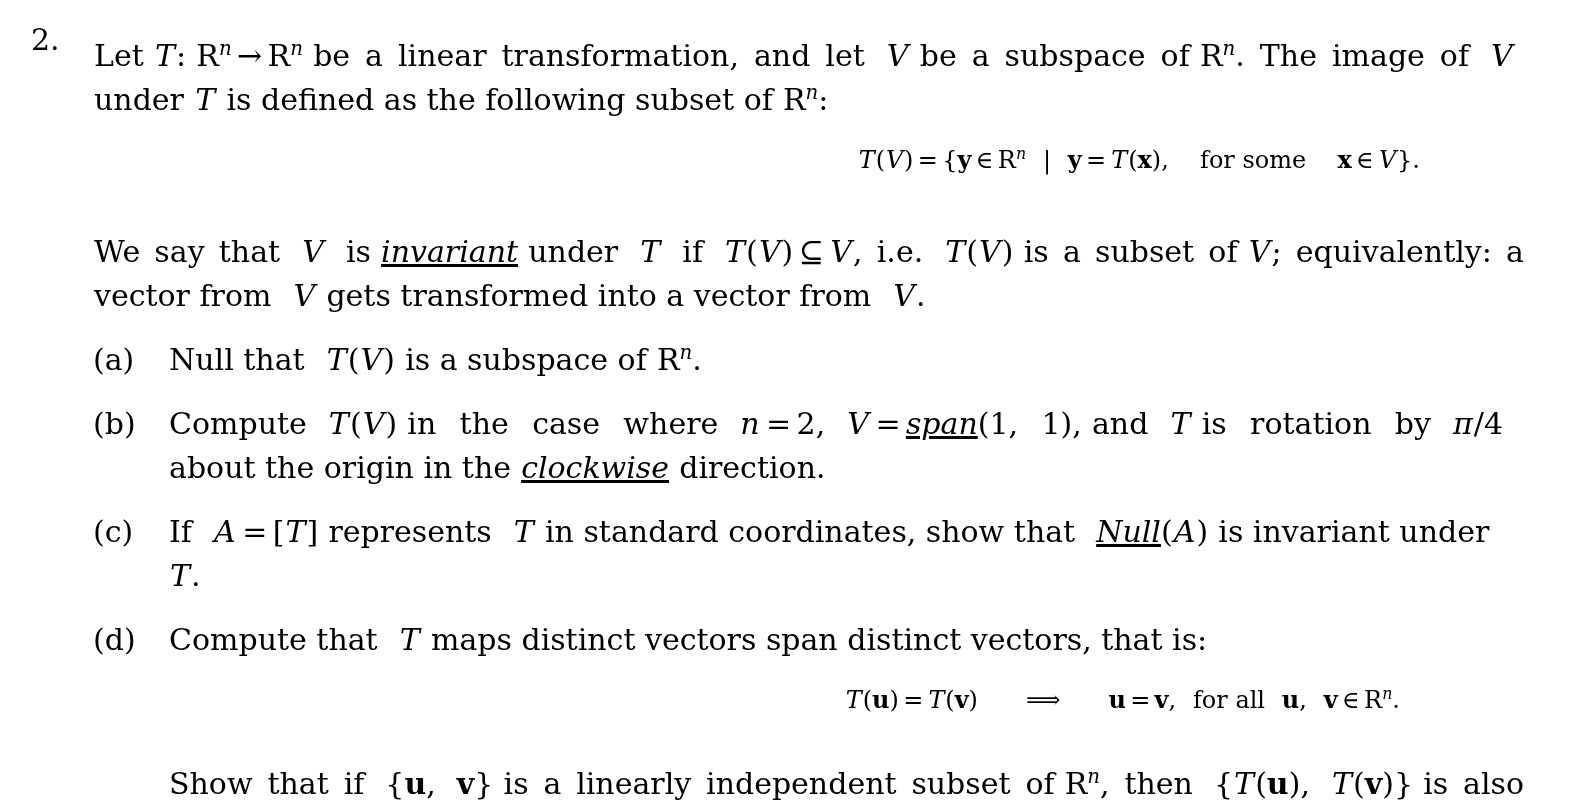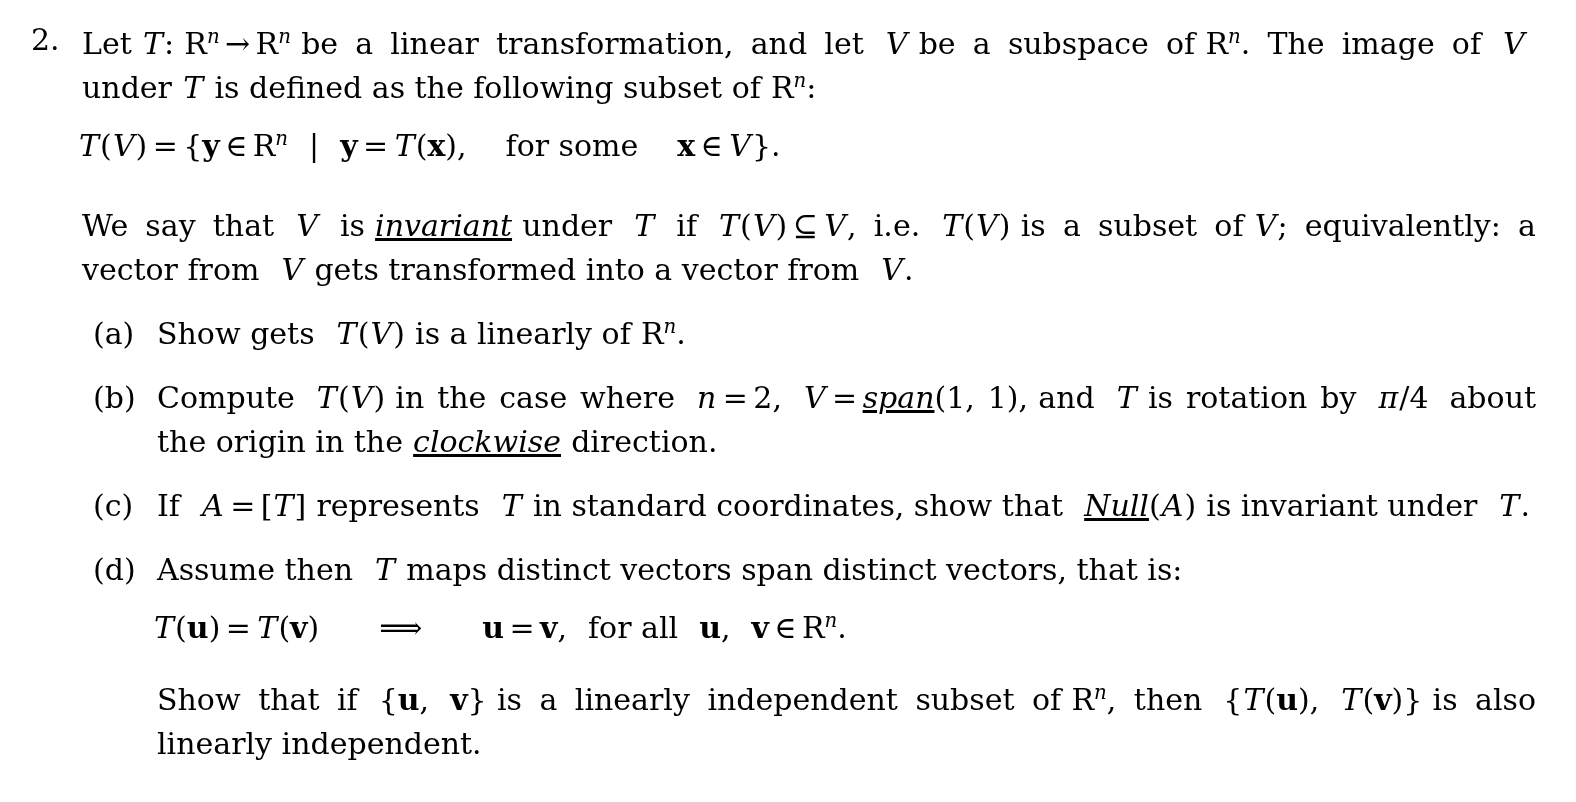"Let T: Rn → Rn" .para { margin: 4px -> 16px }
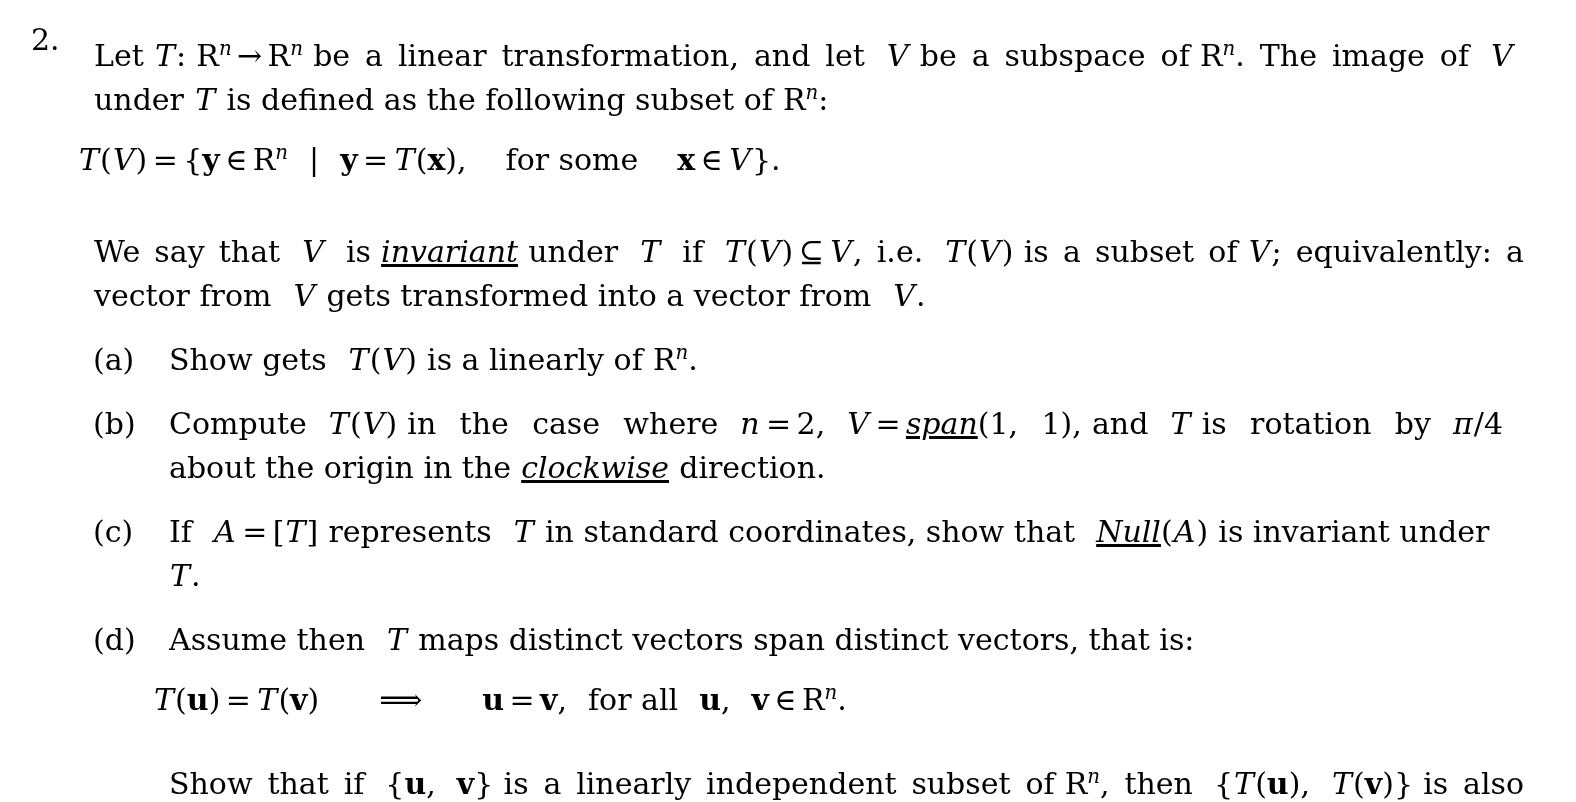"T(V) = {y ∈ Rn" .display-eq { font-size: 30px -> 24px; text-align: left -> right }
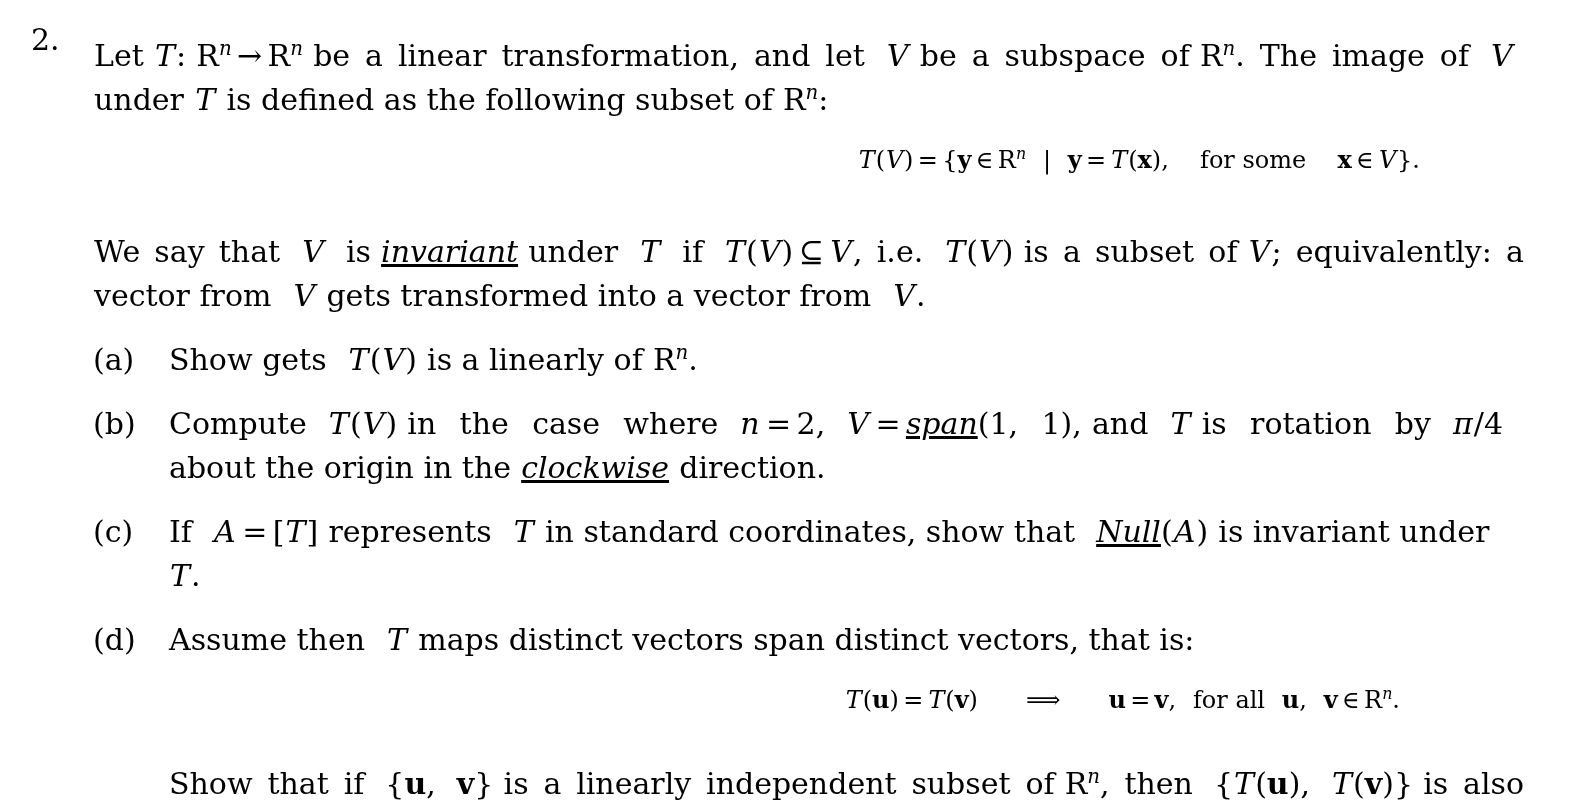"Show gets" span { text: Show gets -> Null that }
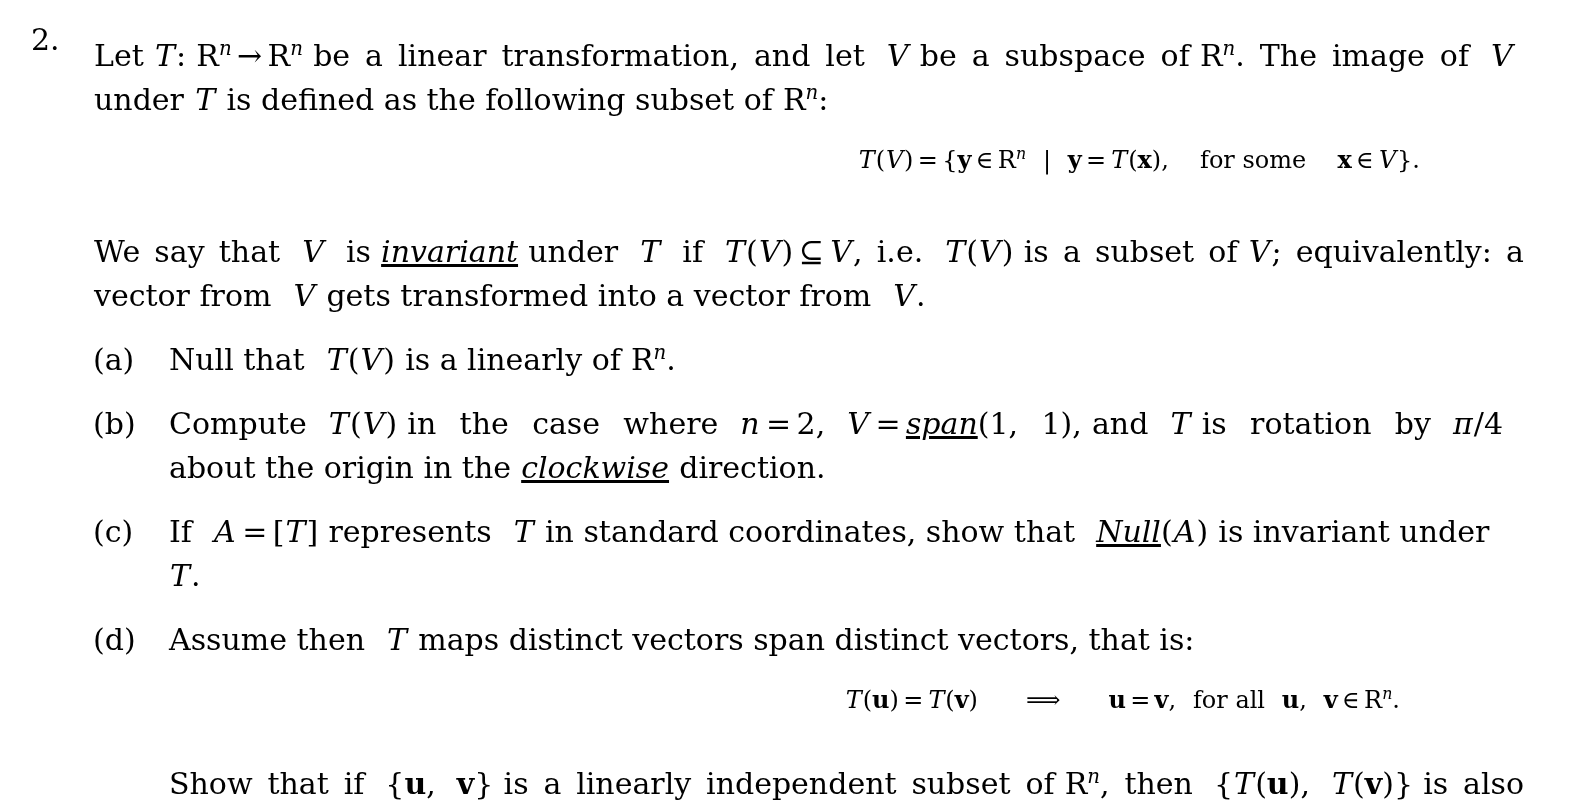"is a linearly of" span { text: linearly -> subspace }
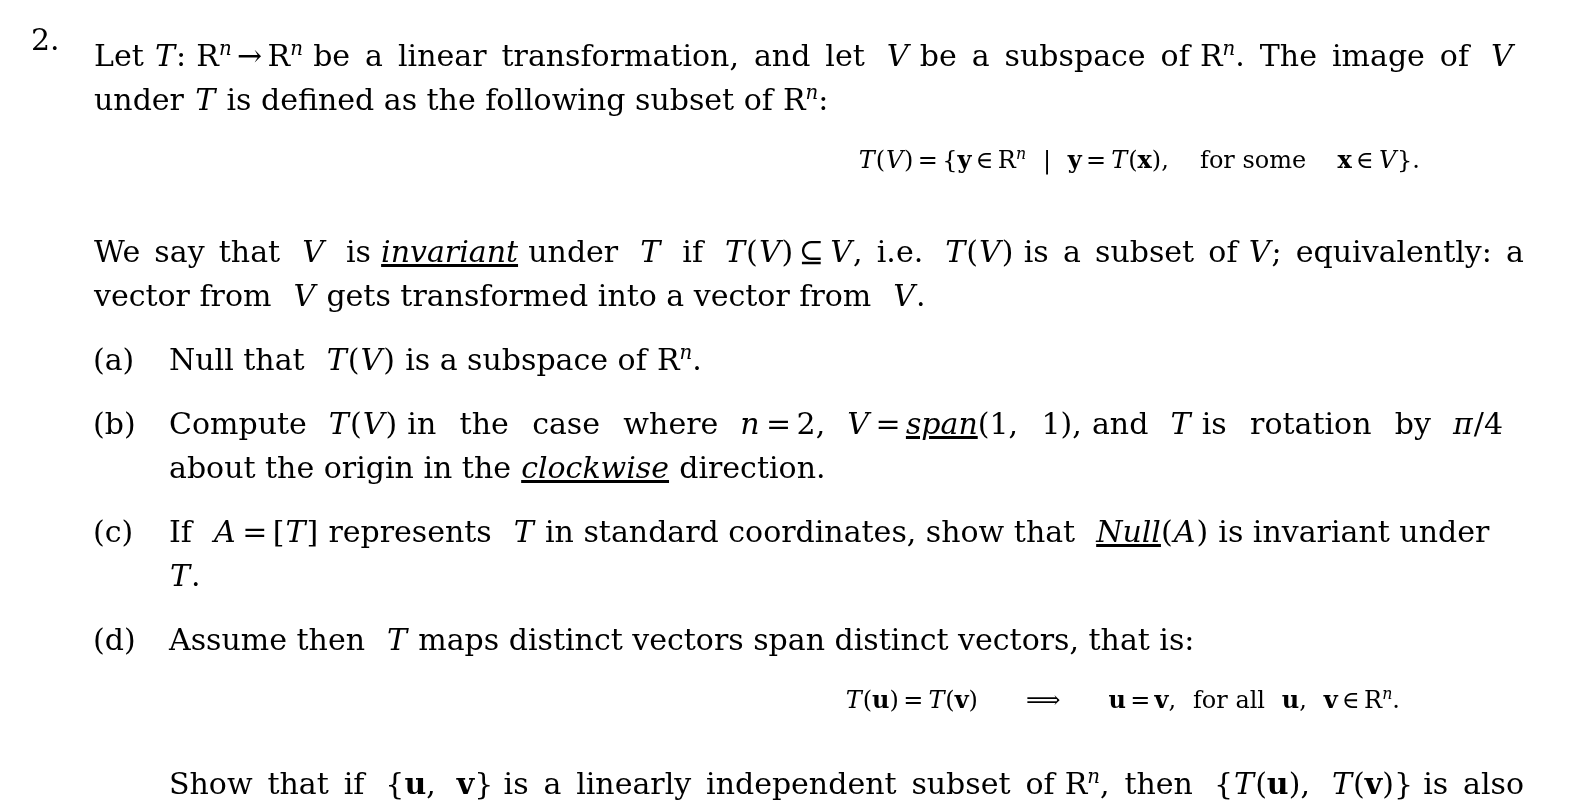"Assume then" span { text: Assume then -> Compute that }
